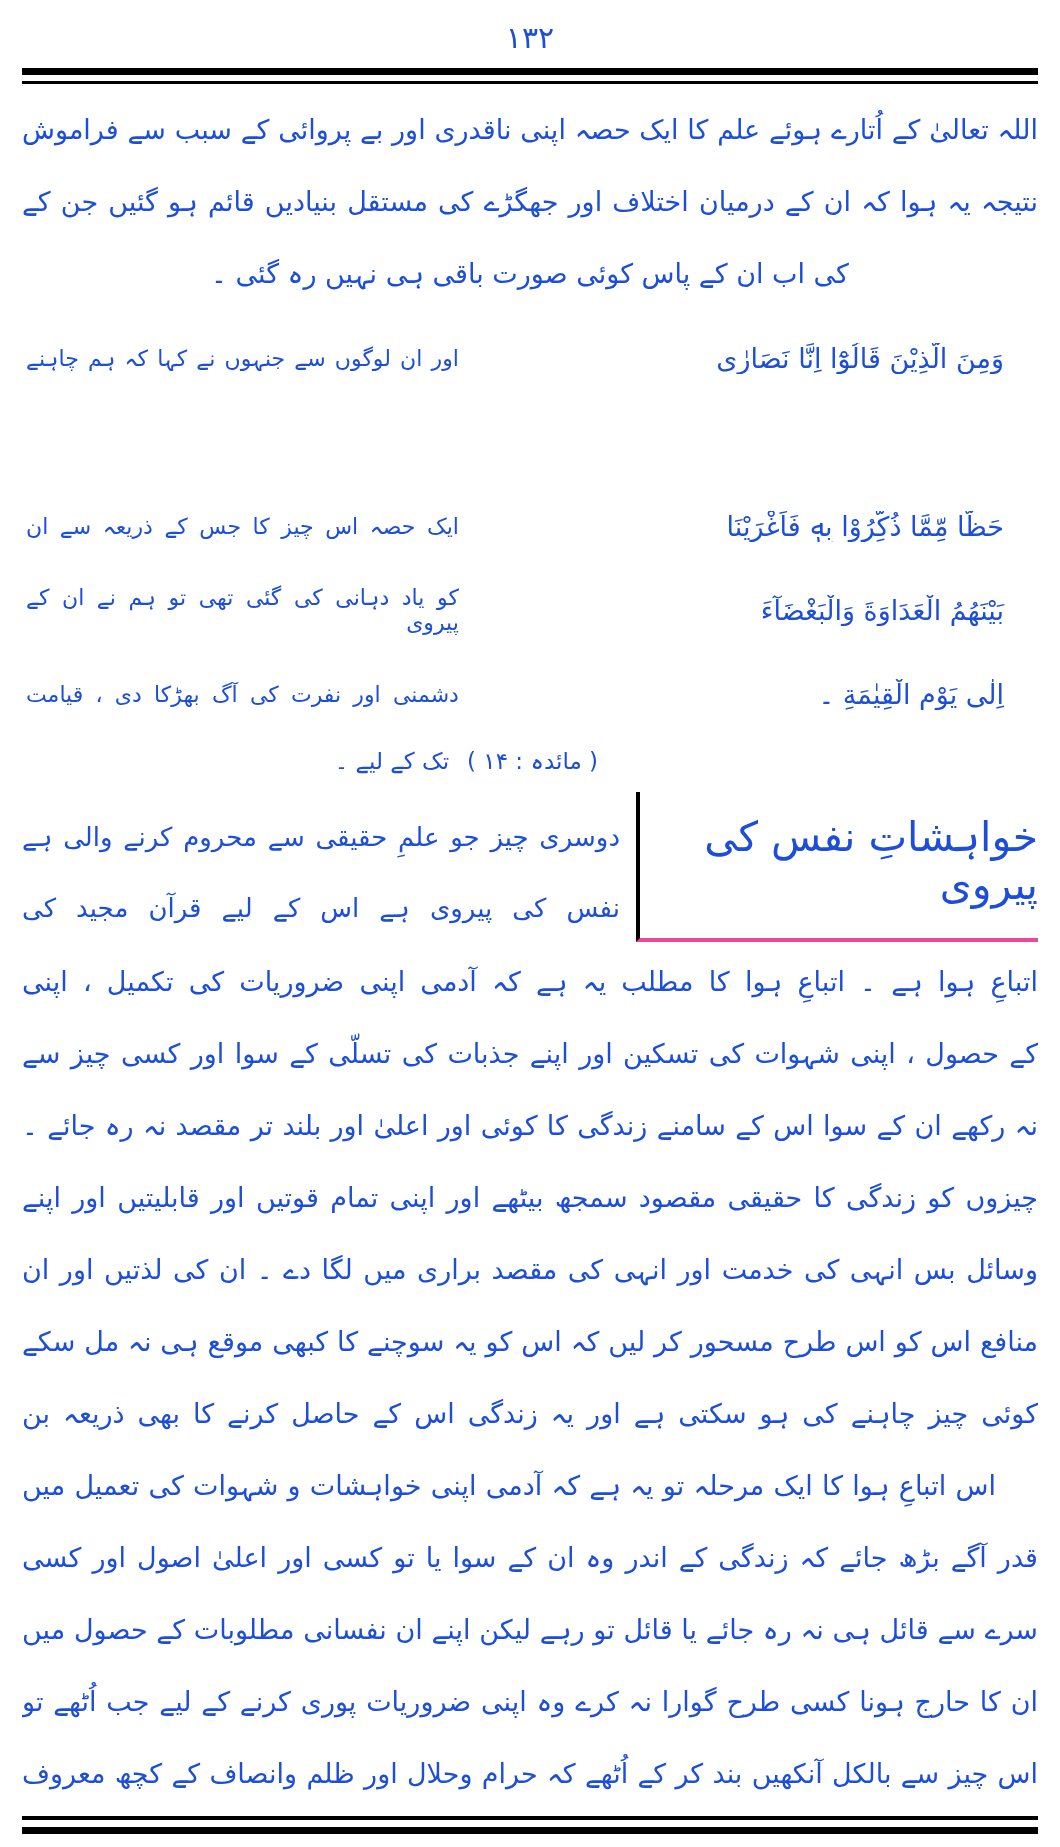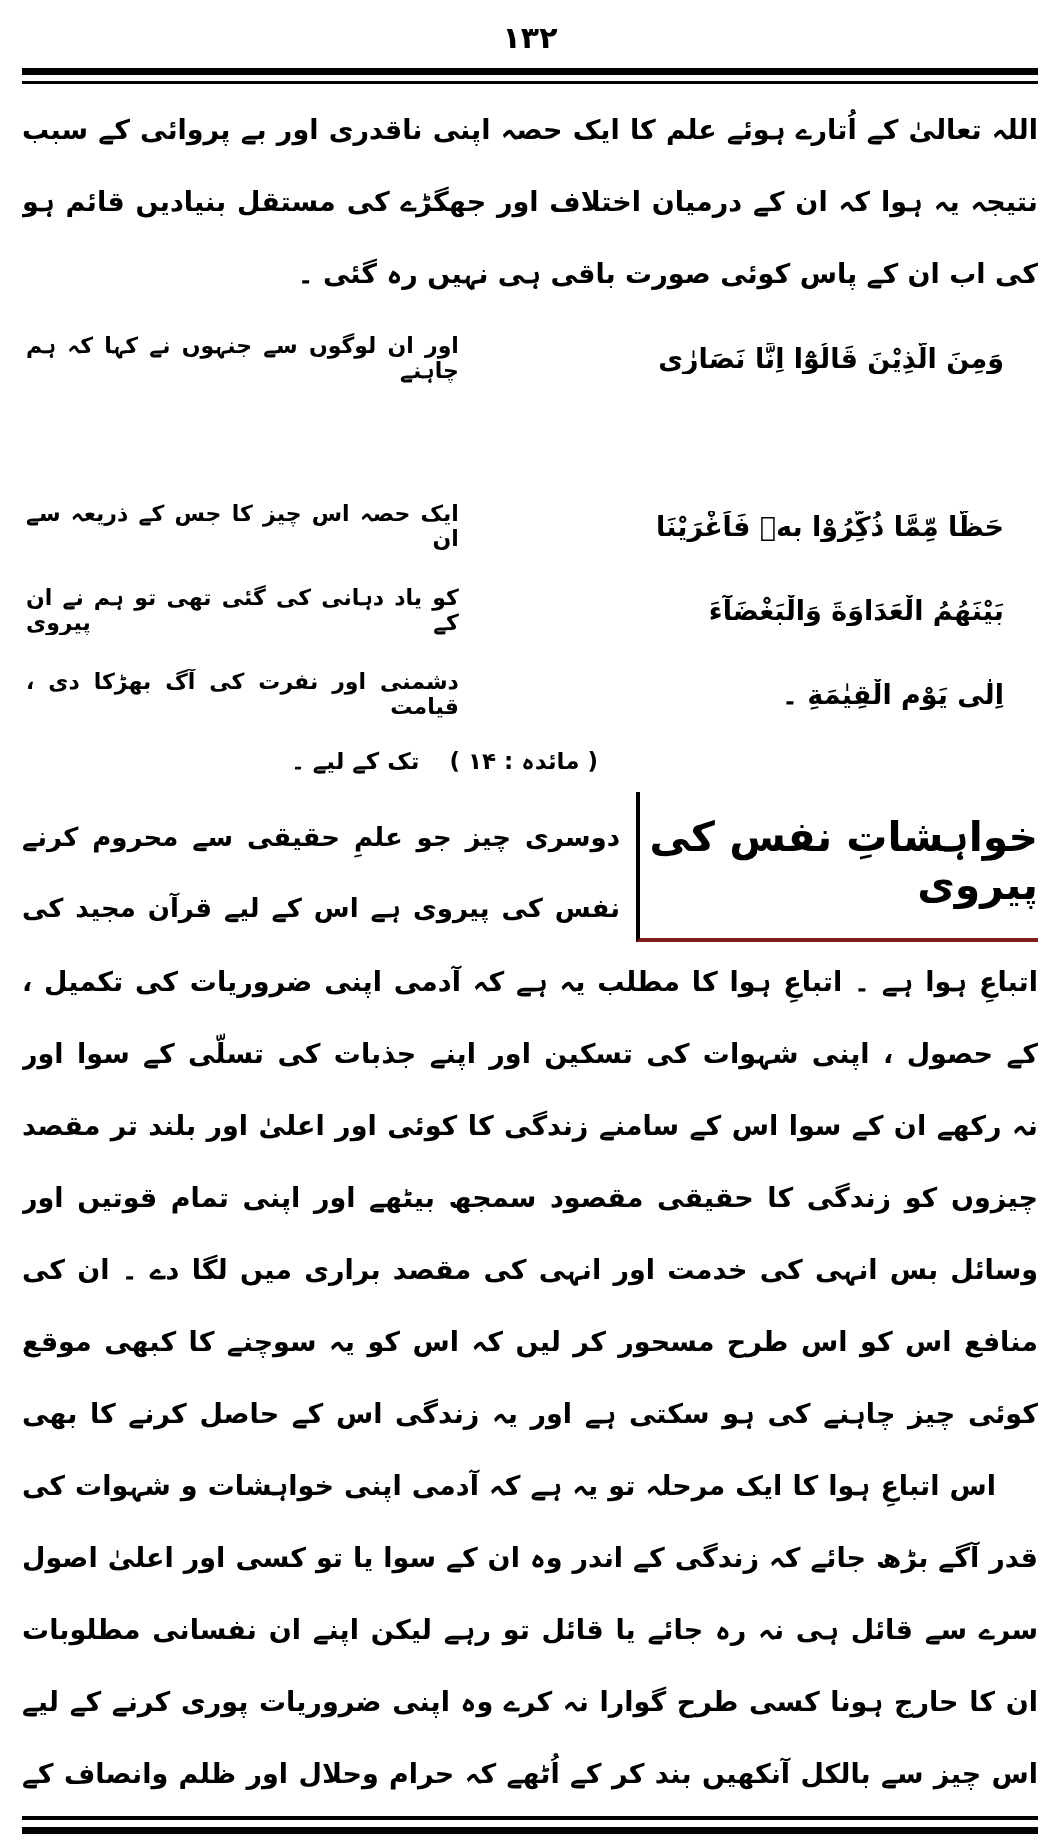"۱۳۲" .page { color: #000000 -> #1d4ed8; font-weight: bold -> normal }
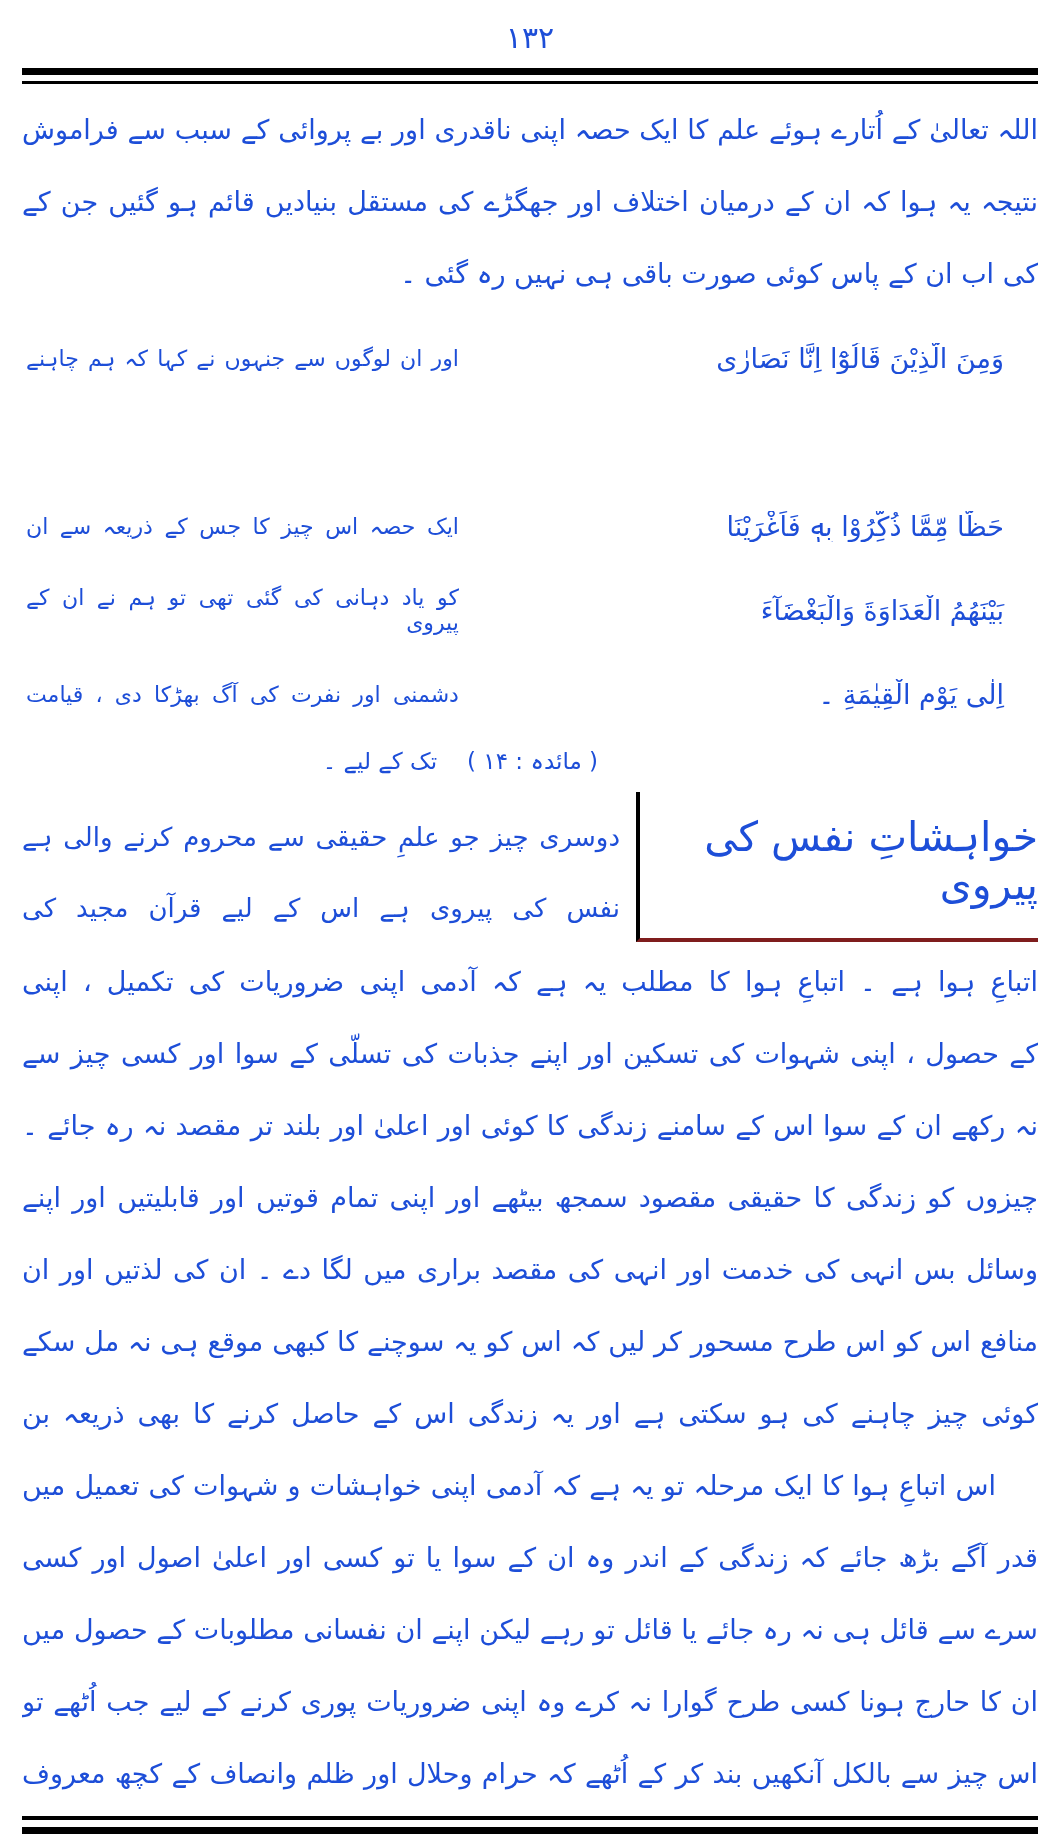"کی اب ان کے پاس" .line { text-align: right -> center }
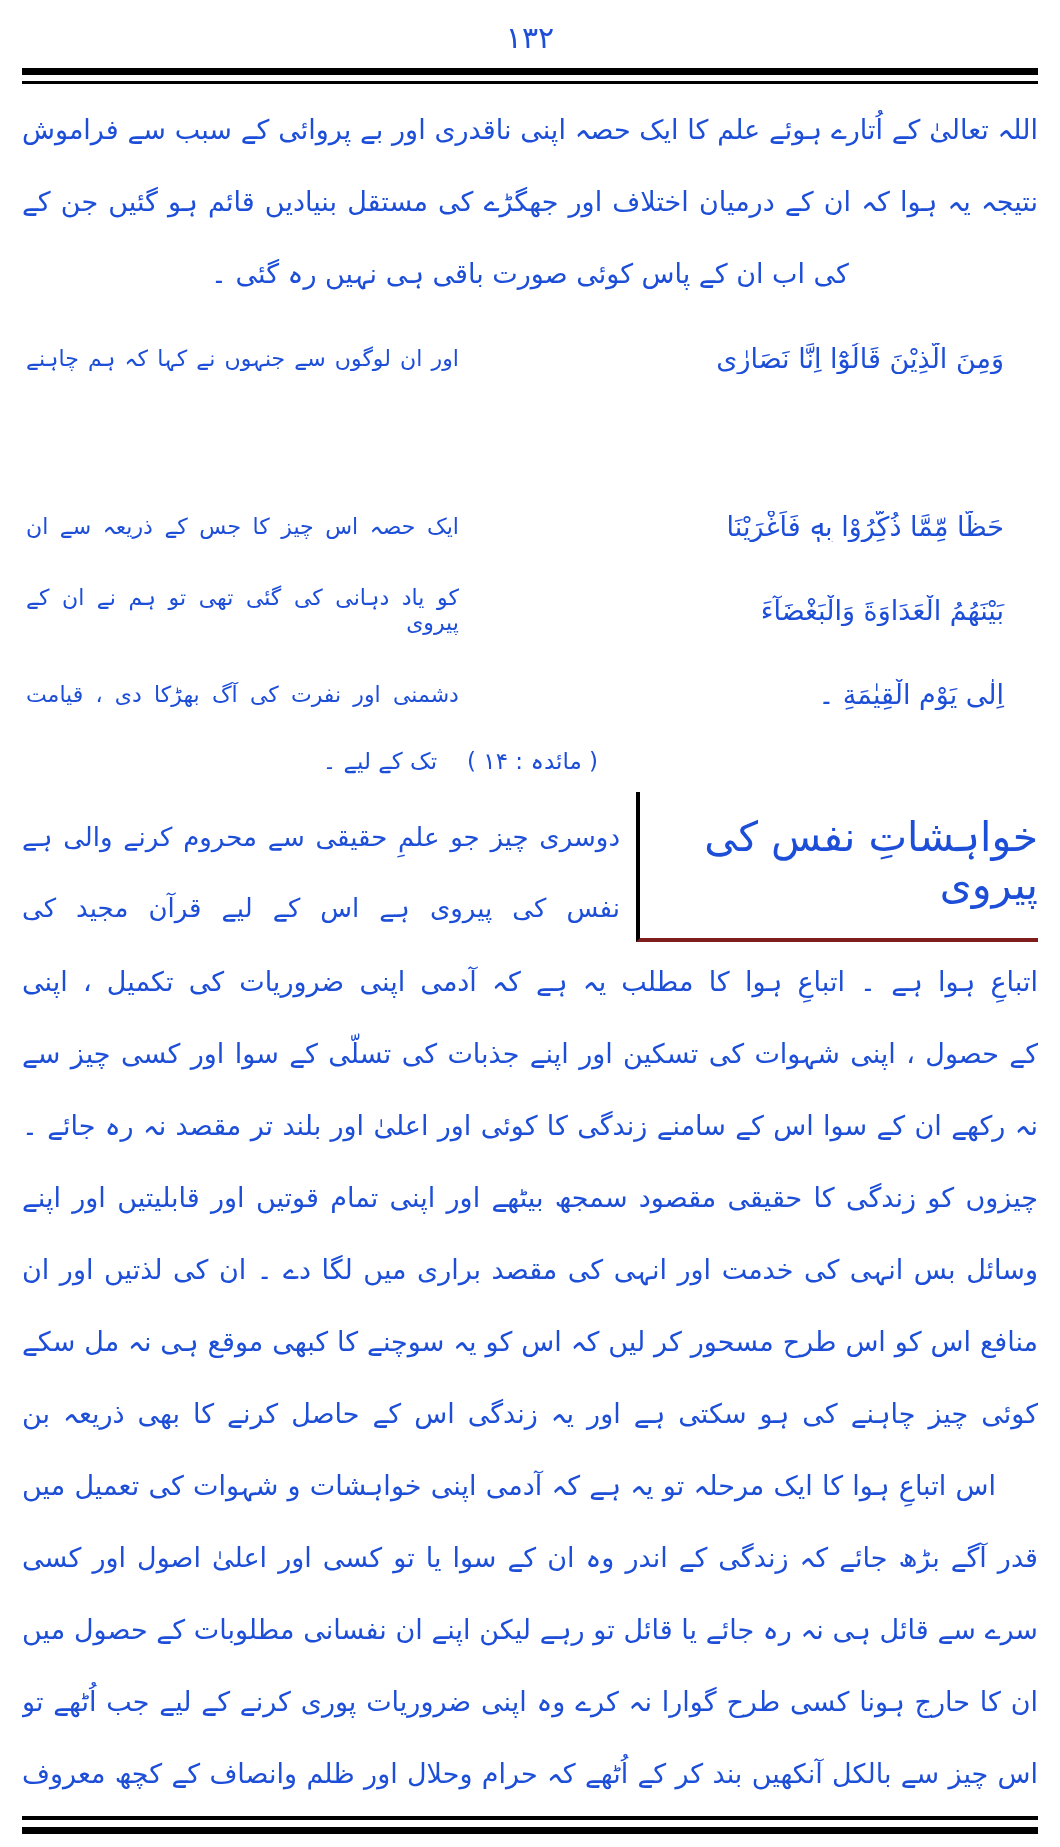"تک کے لیے ۔" .ref-row .tail { margin-right: 30px -> 18px }
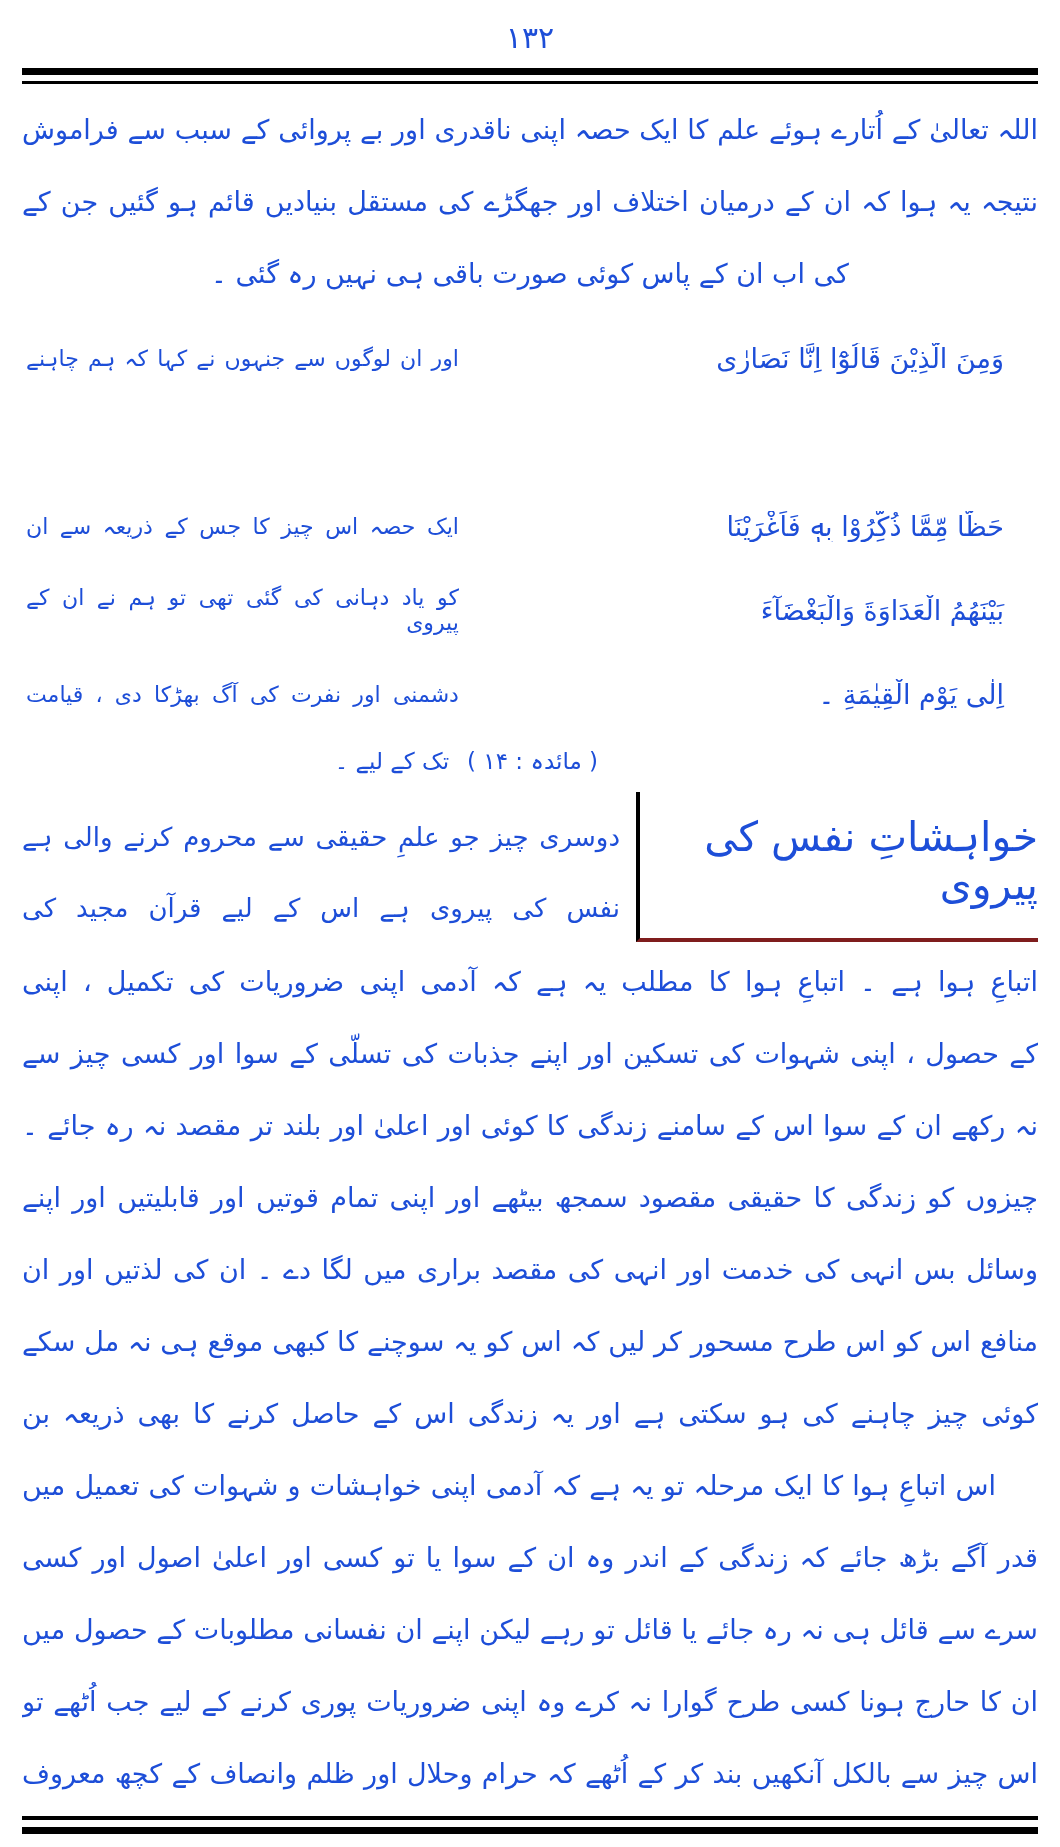"خواہشاتِ نفس کی پیروی" .heading-box { border-bottom: 4px solid #7f1d1d -> 4px solid #ec4899 }
